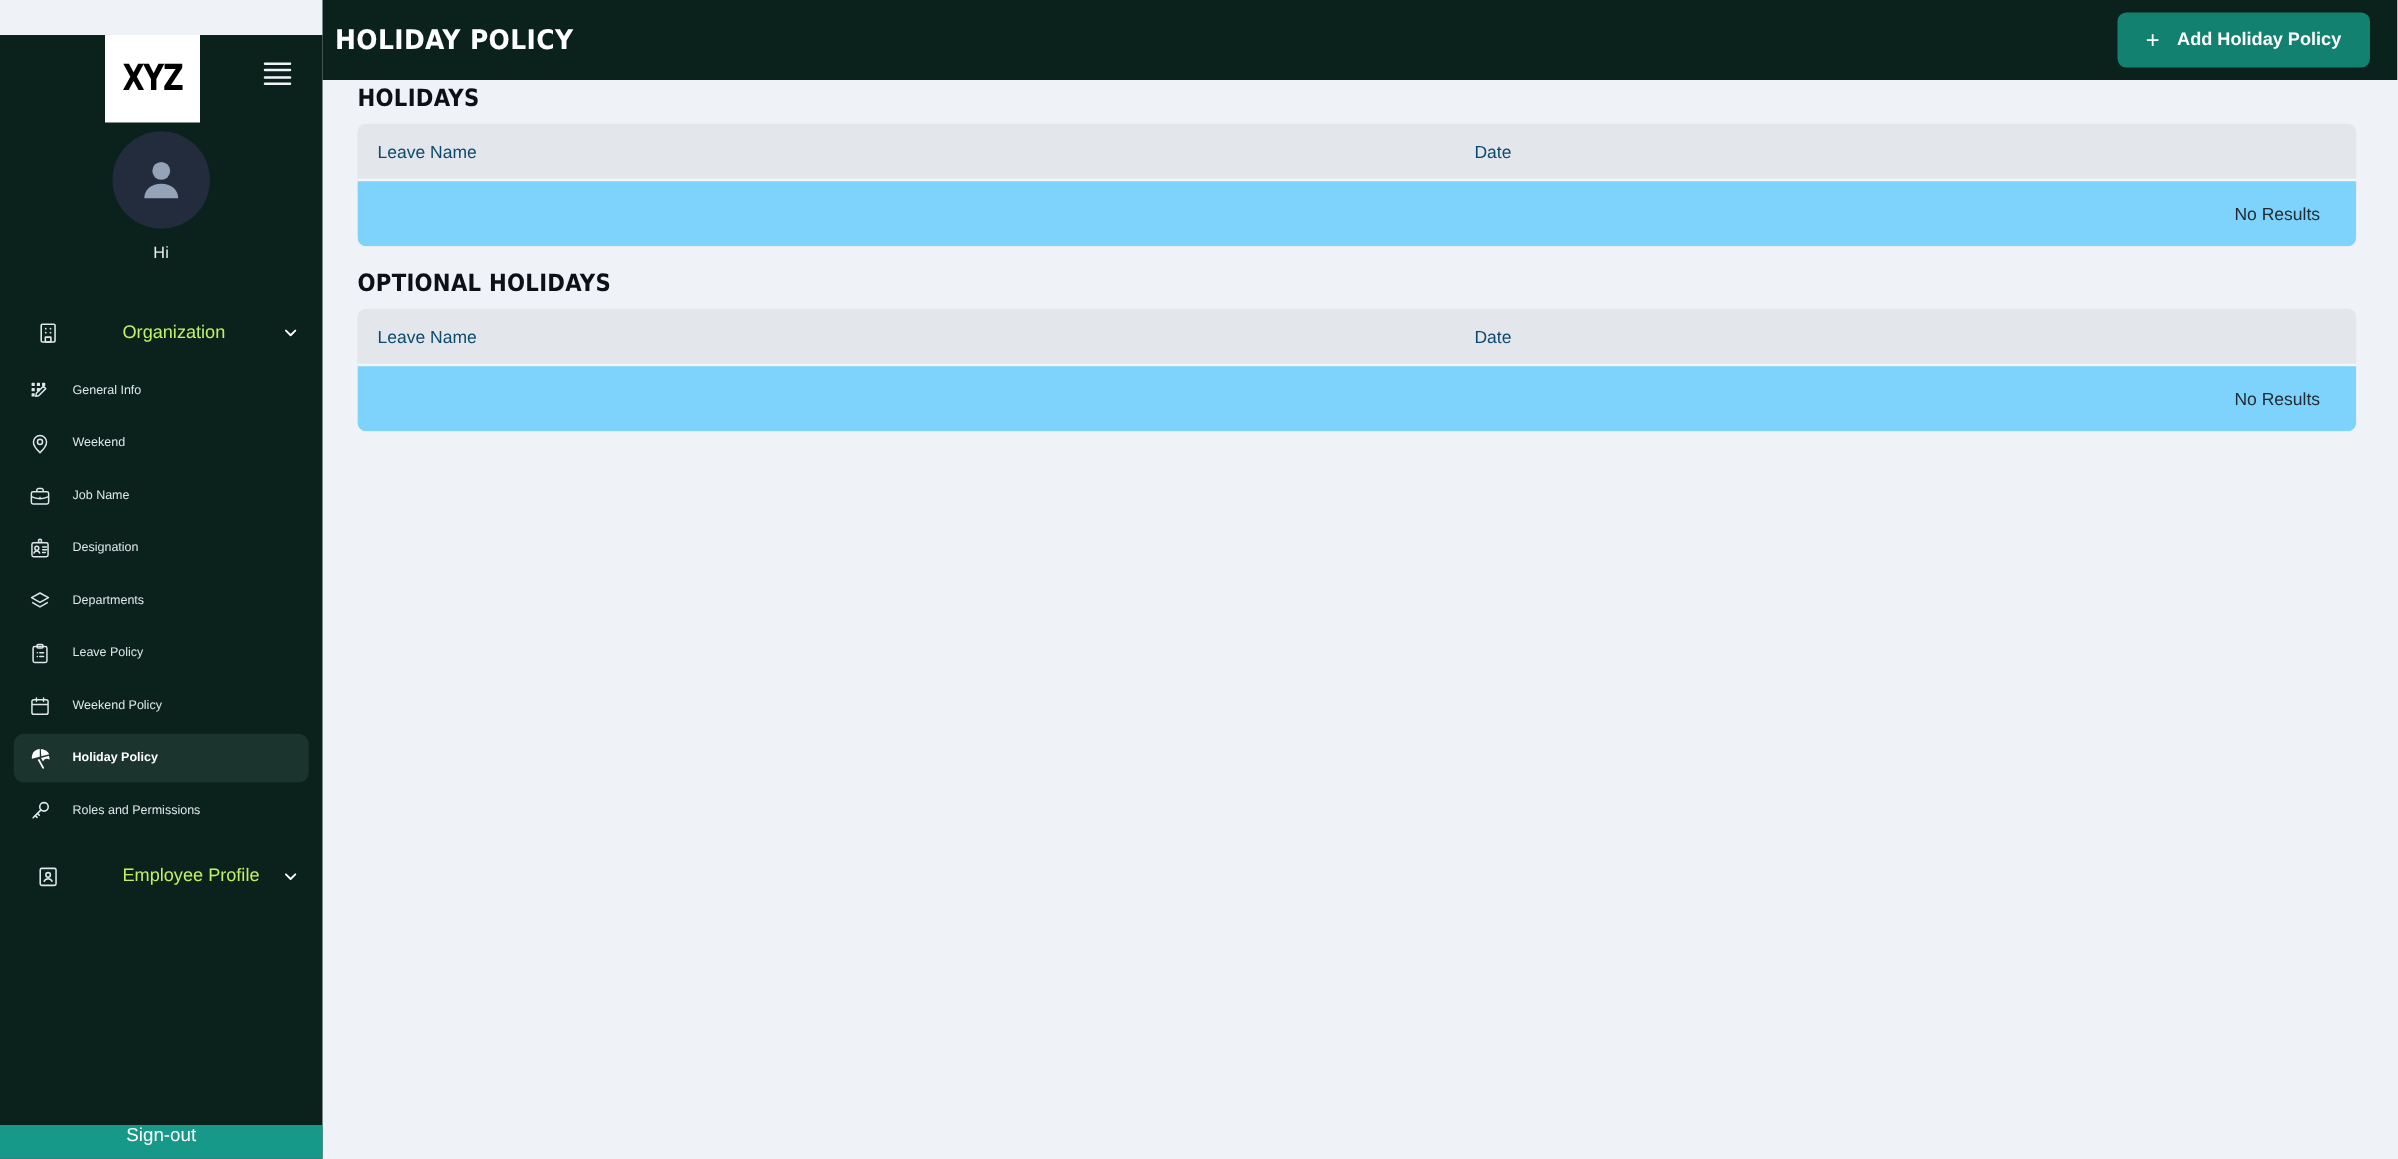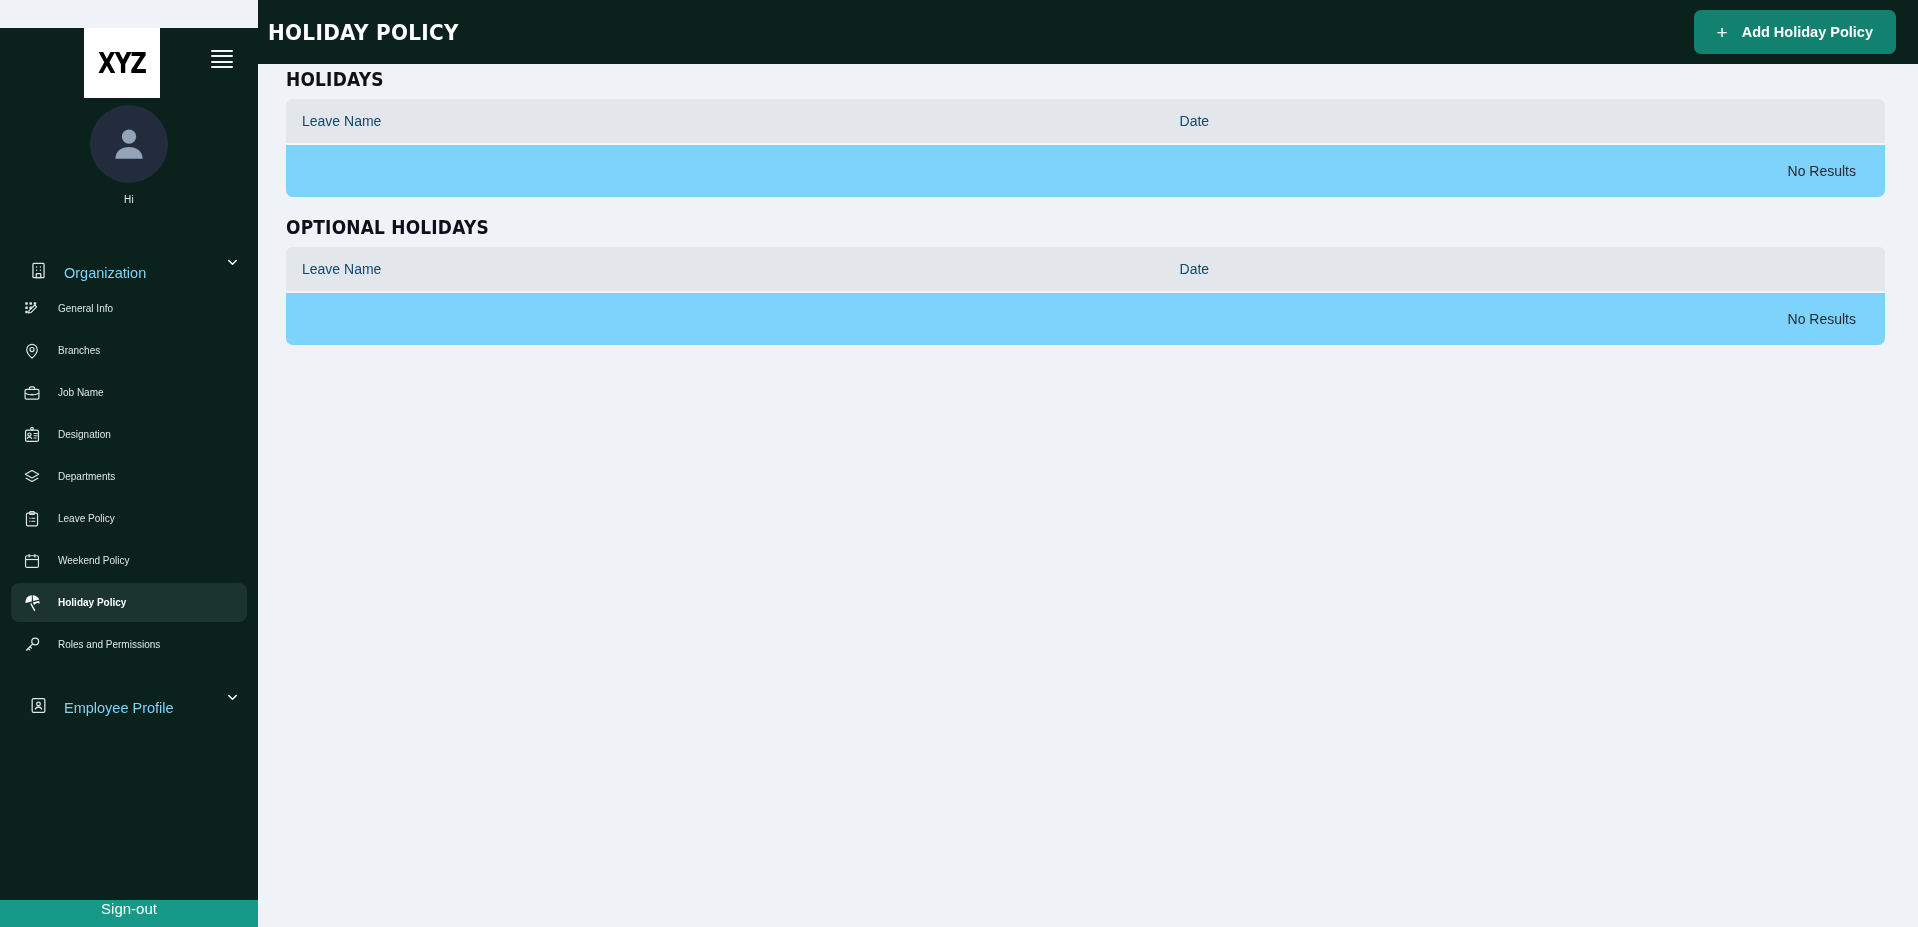"Hi" .hi { font-size: 10px -> 13px }
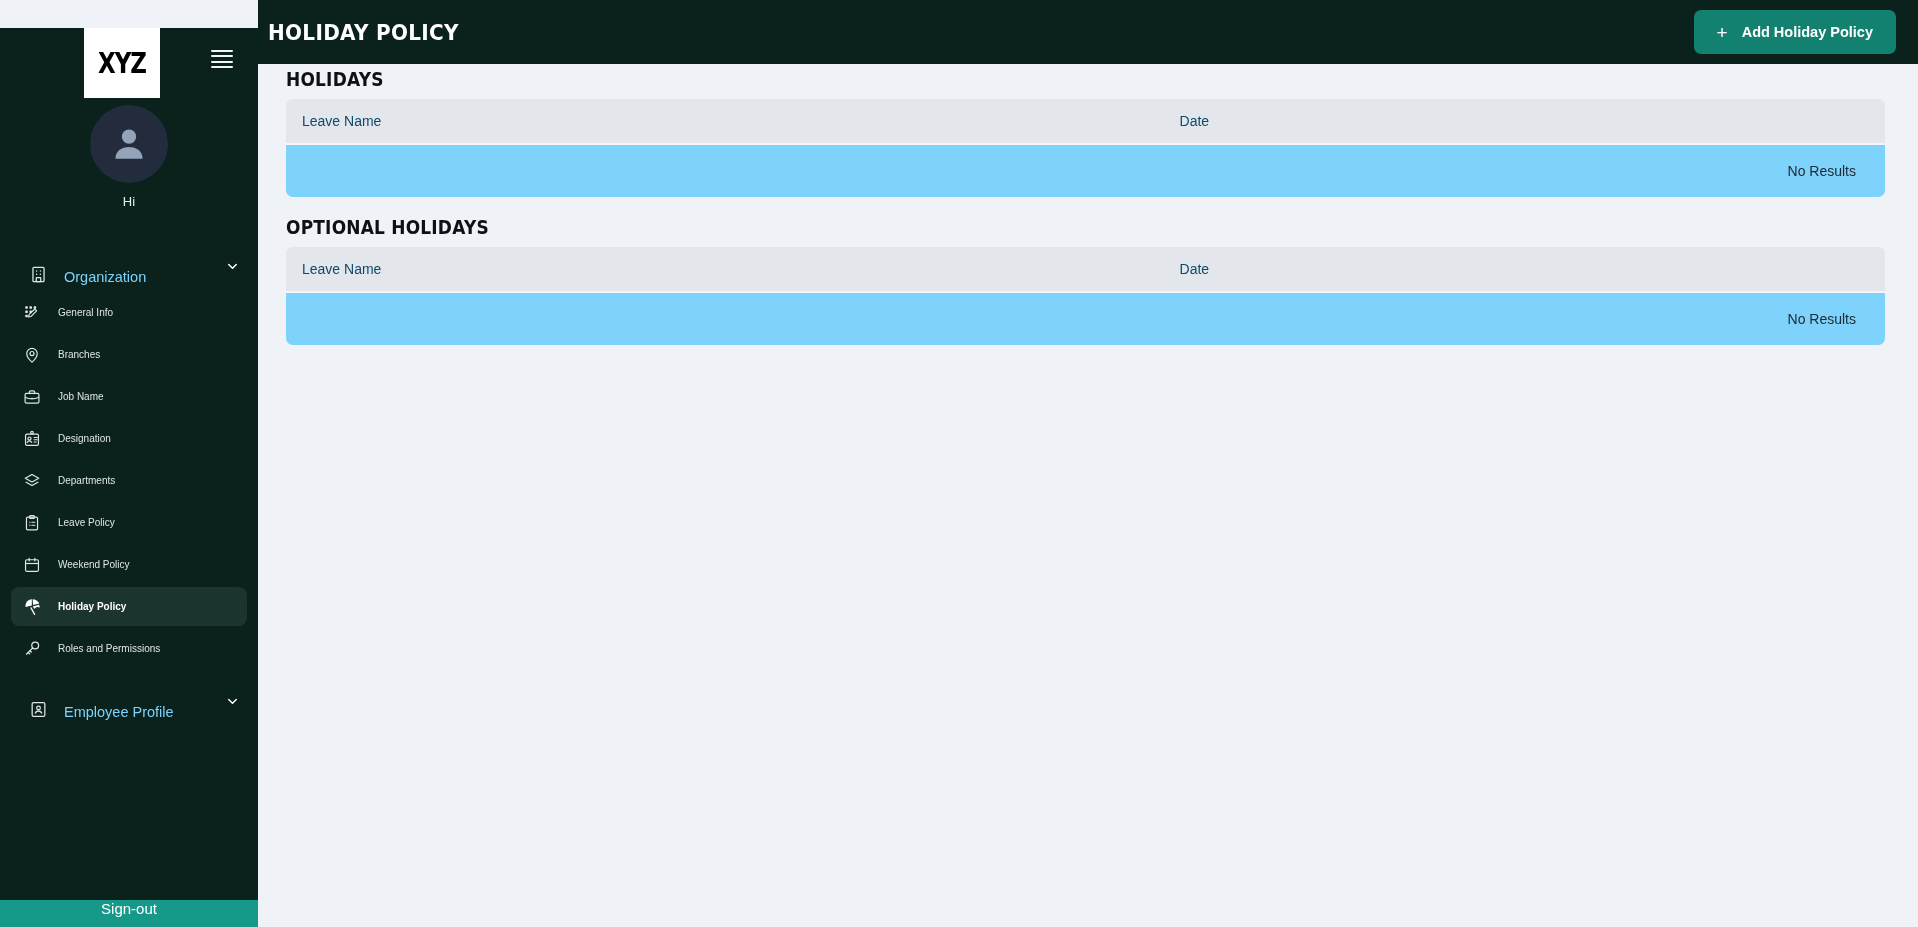"Organization" .nav-group-header { align-items: flex-end -> center; color: #7dd3fc -> #bef264; gap: none -> 34px }
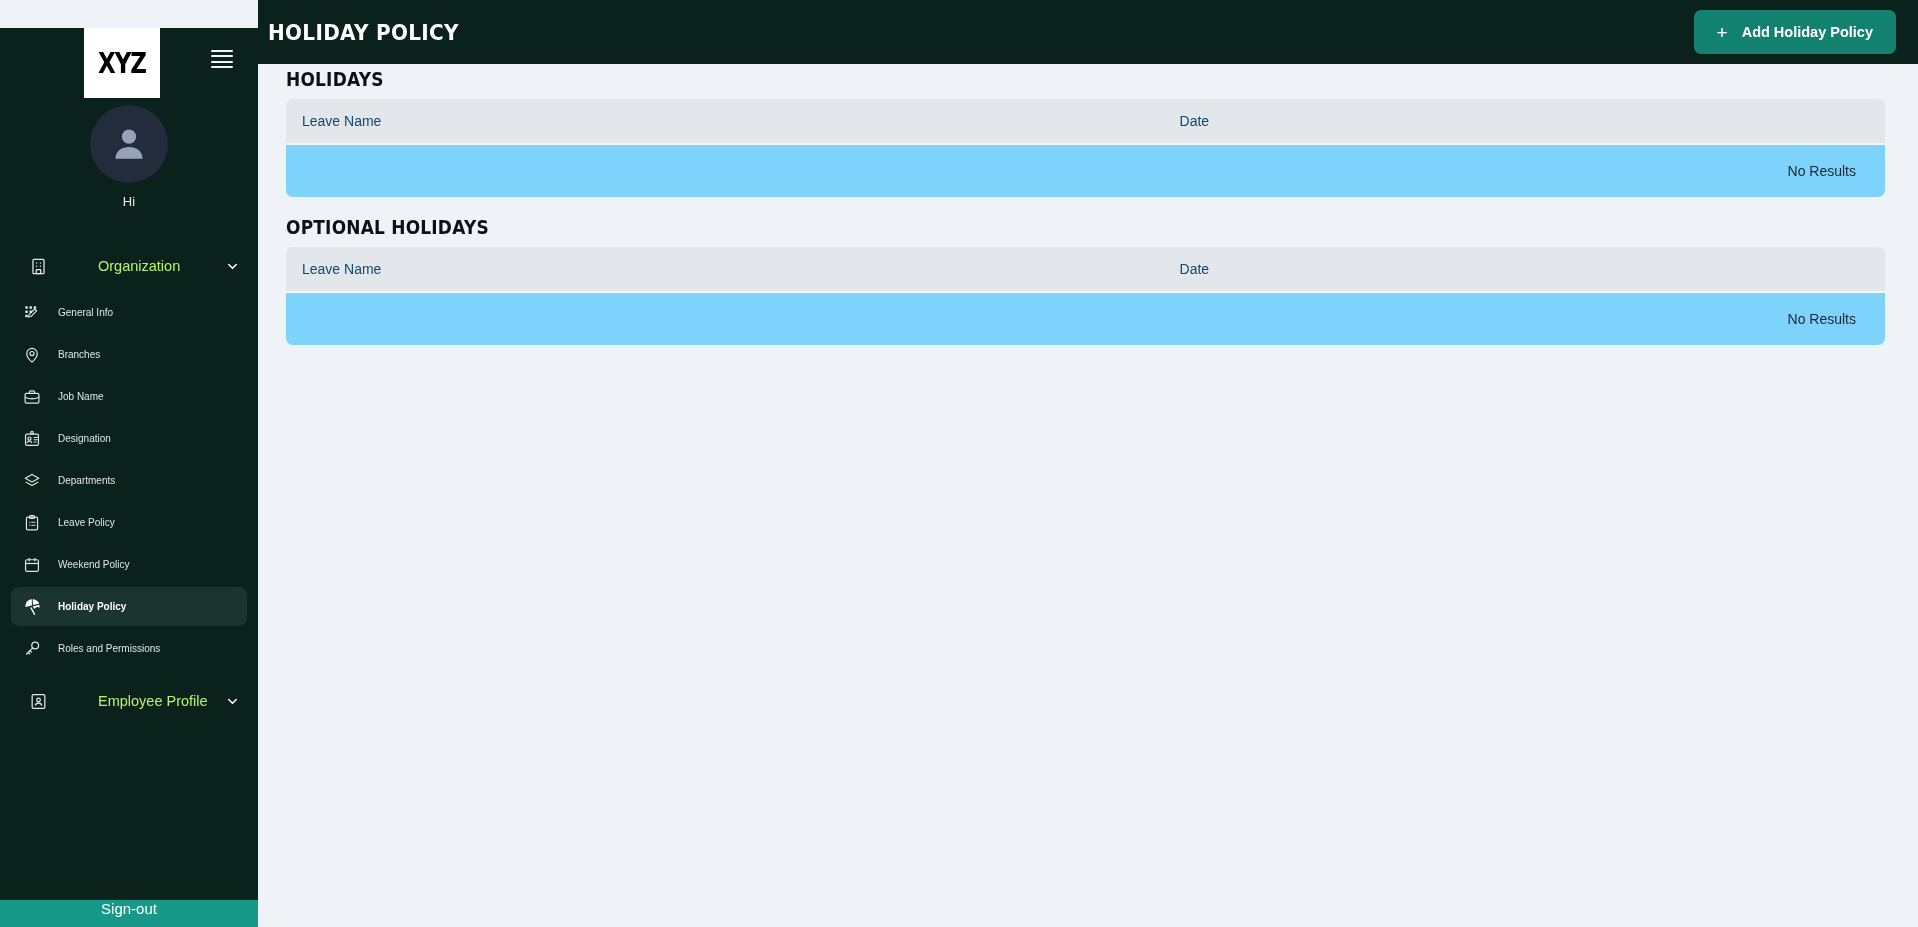"Branches" span.nav-label { text: Branches -> Weekend }
